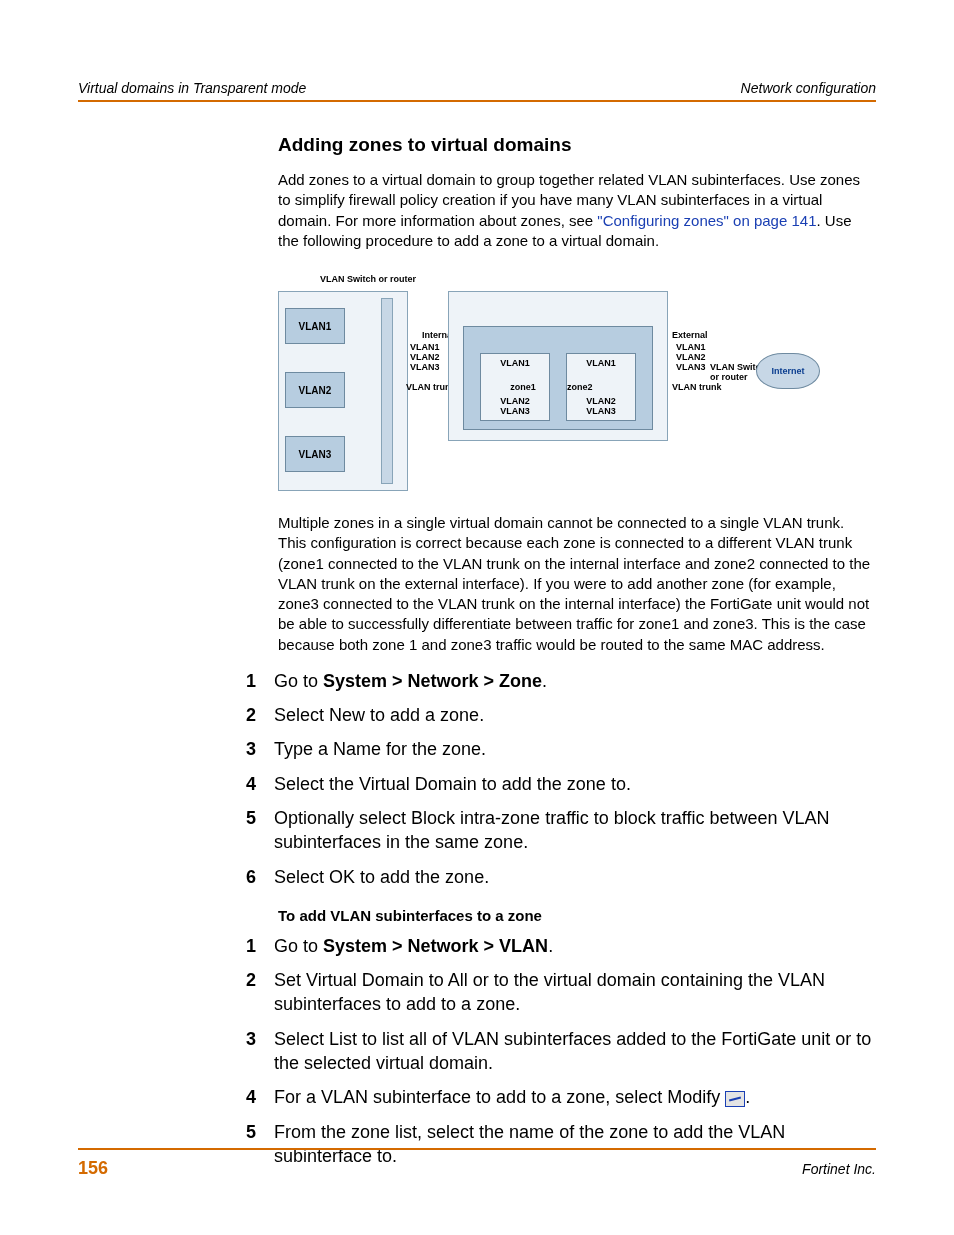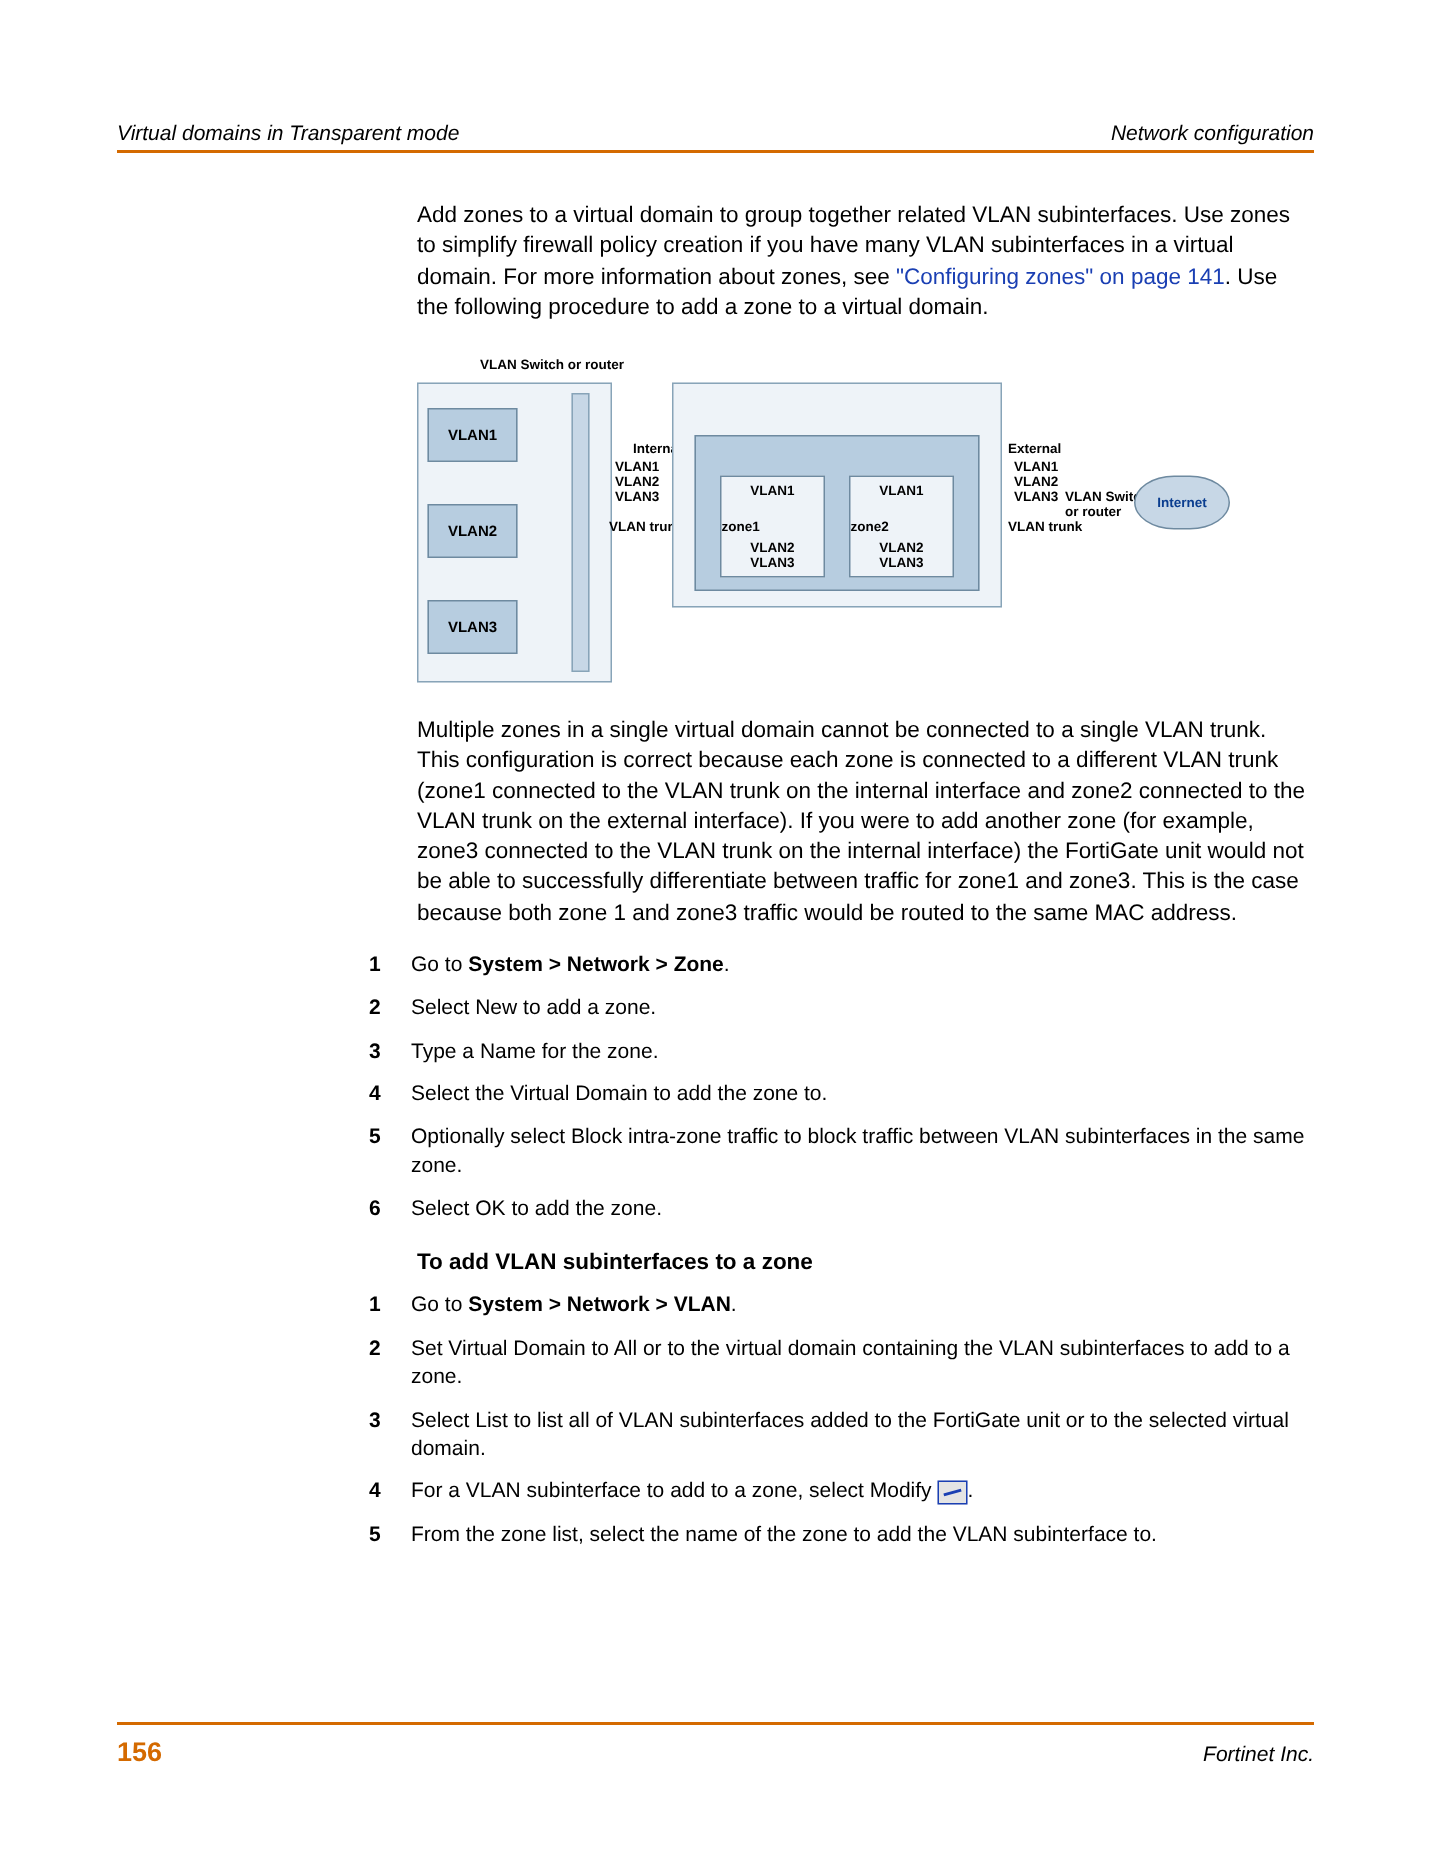"Adding zones to virtual domains" h2.sec { html: none -> <h2>Adding zones to virtual domains</h2> }
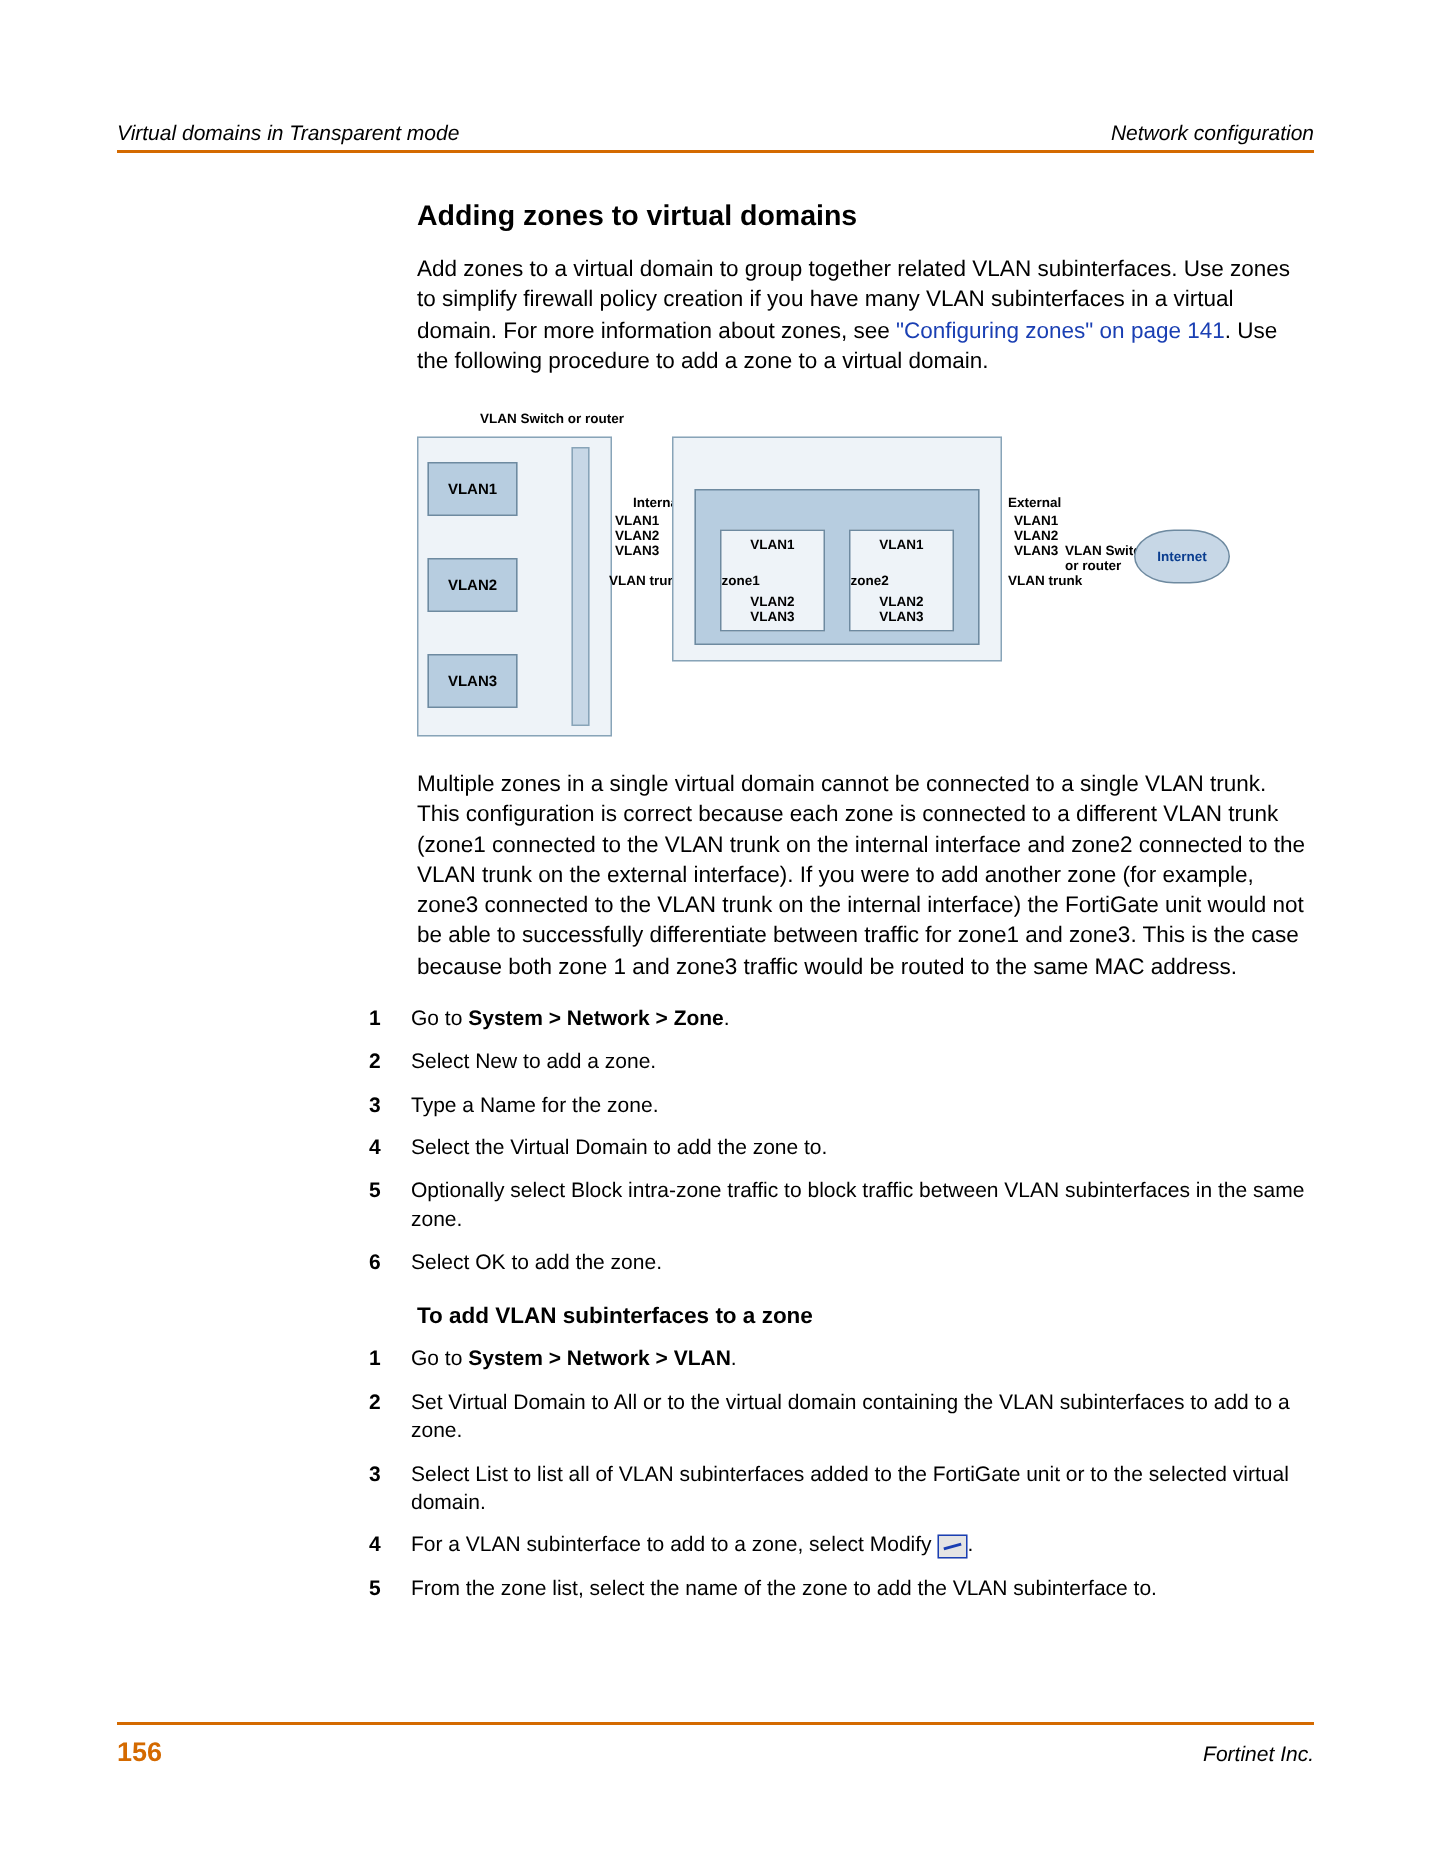"zone1" div.zsmall { left: 0 -> 16px; text-align: left -> center }
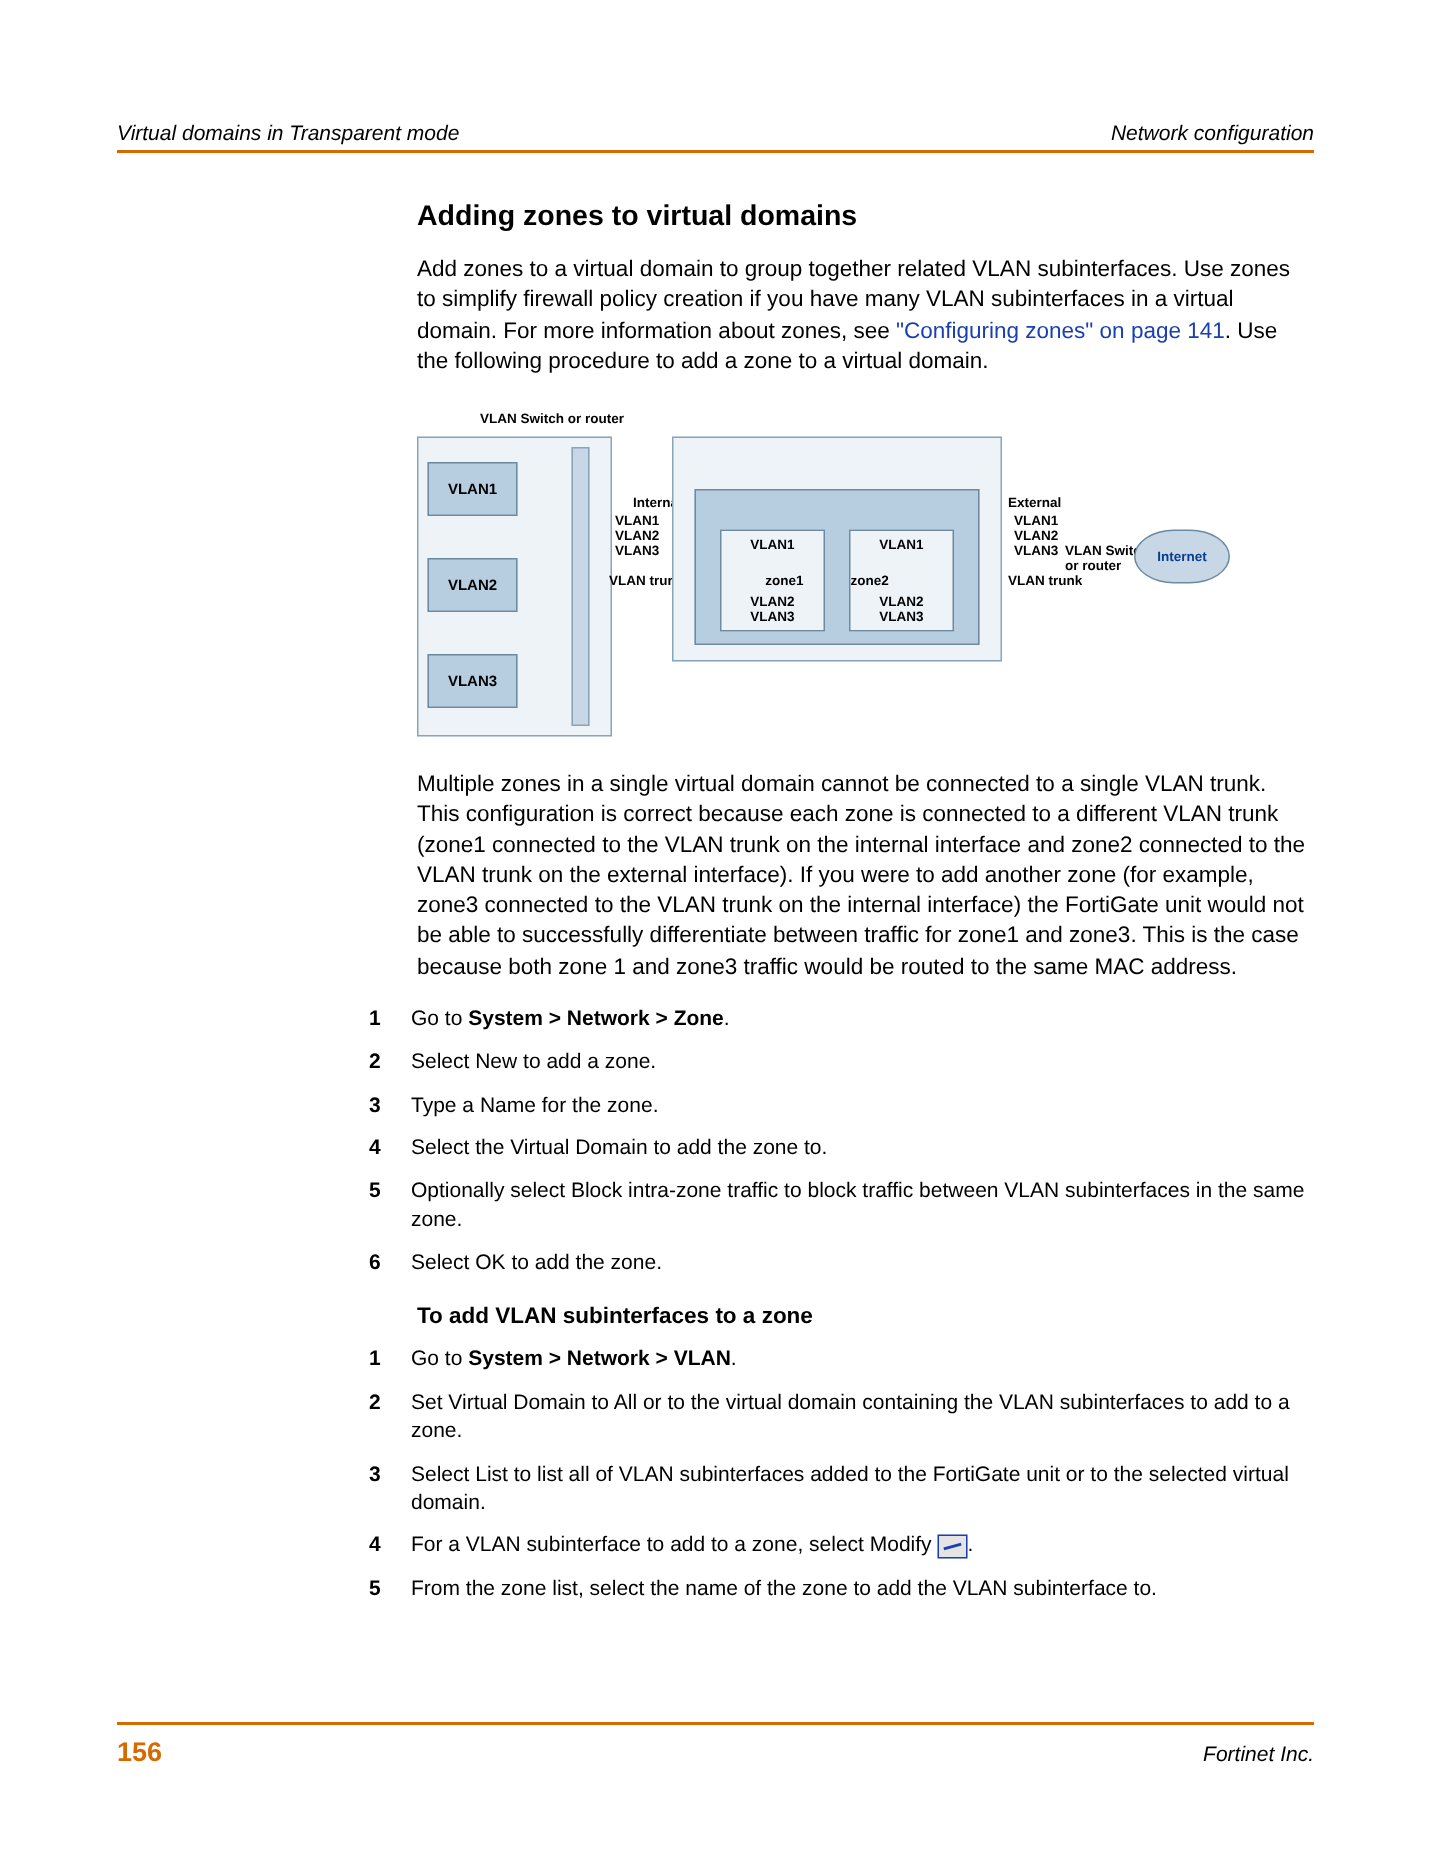"Go to System > Network" ol.steps > li { font-size: 14px -> 18px }
